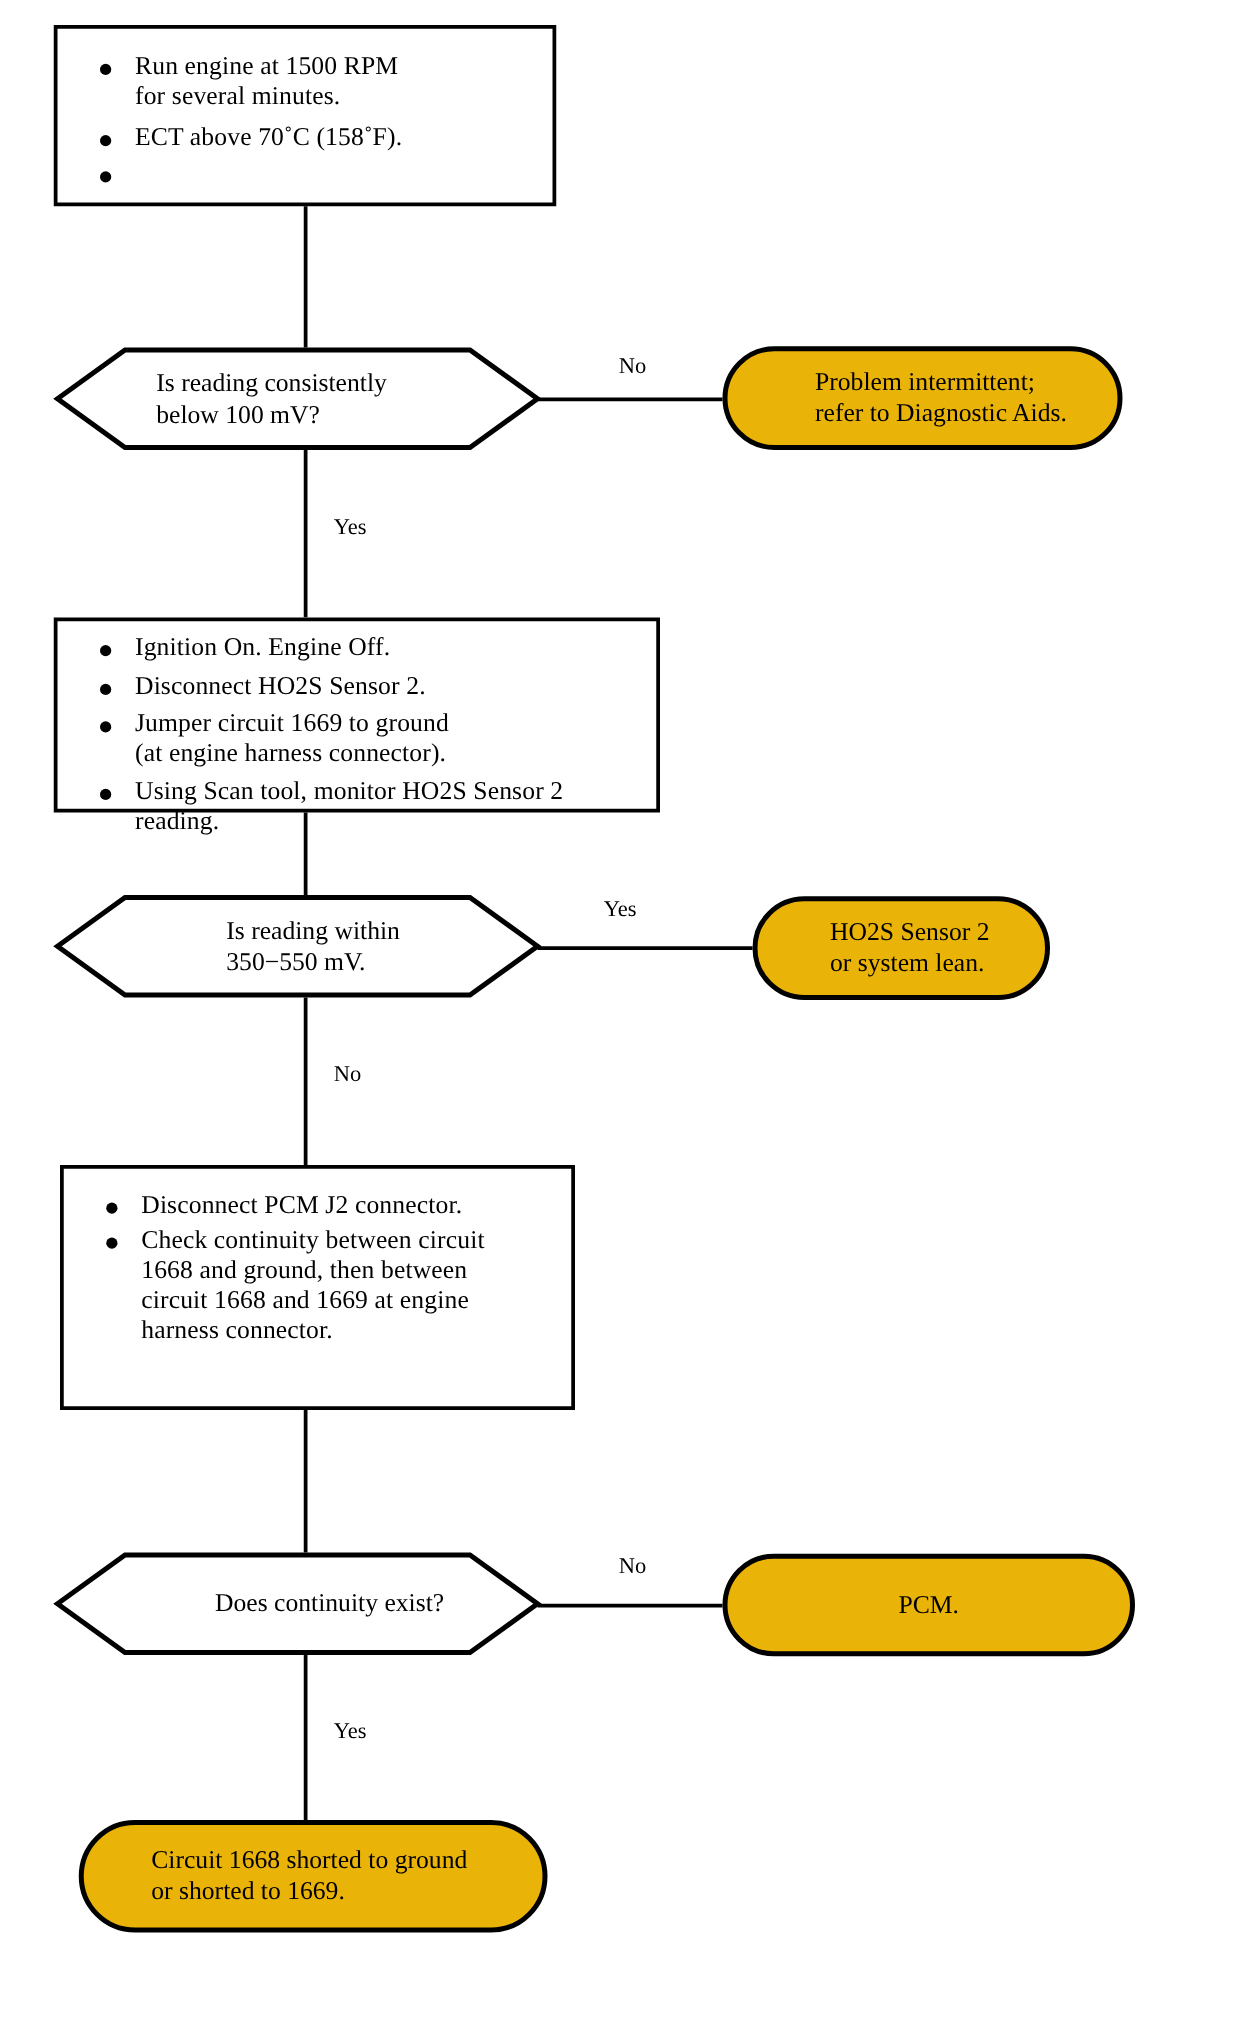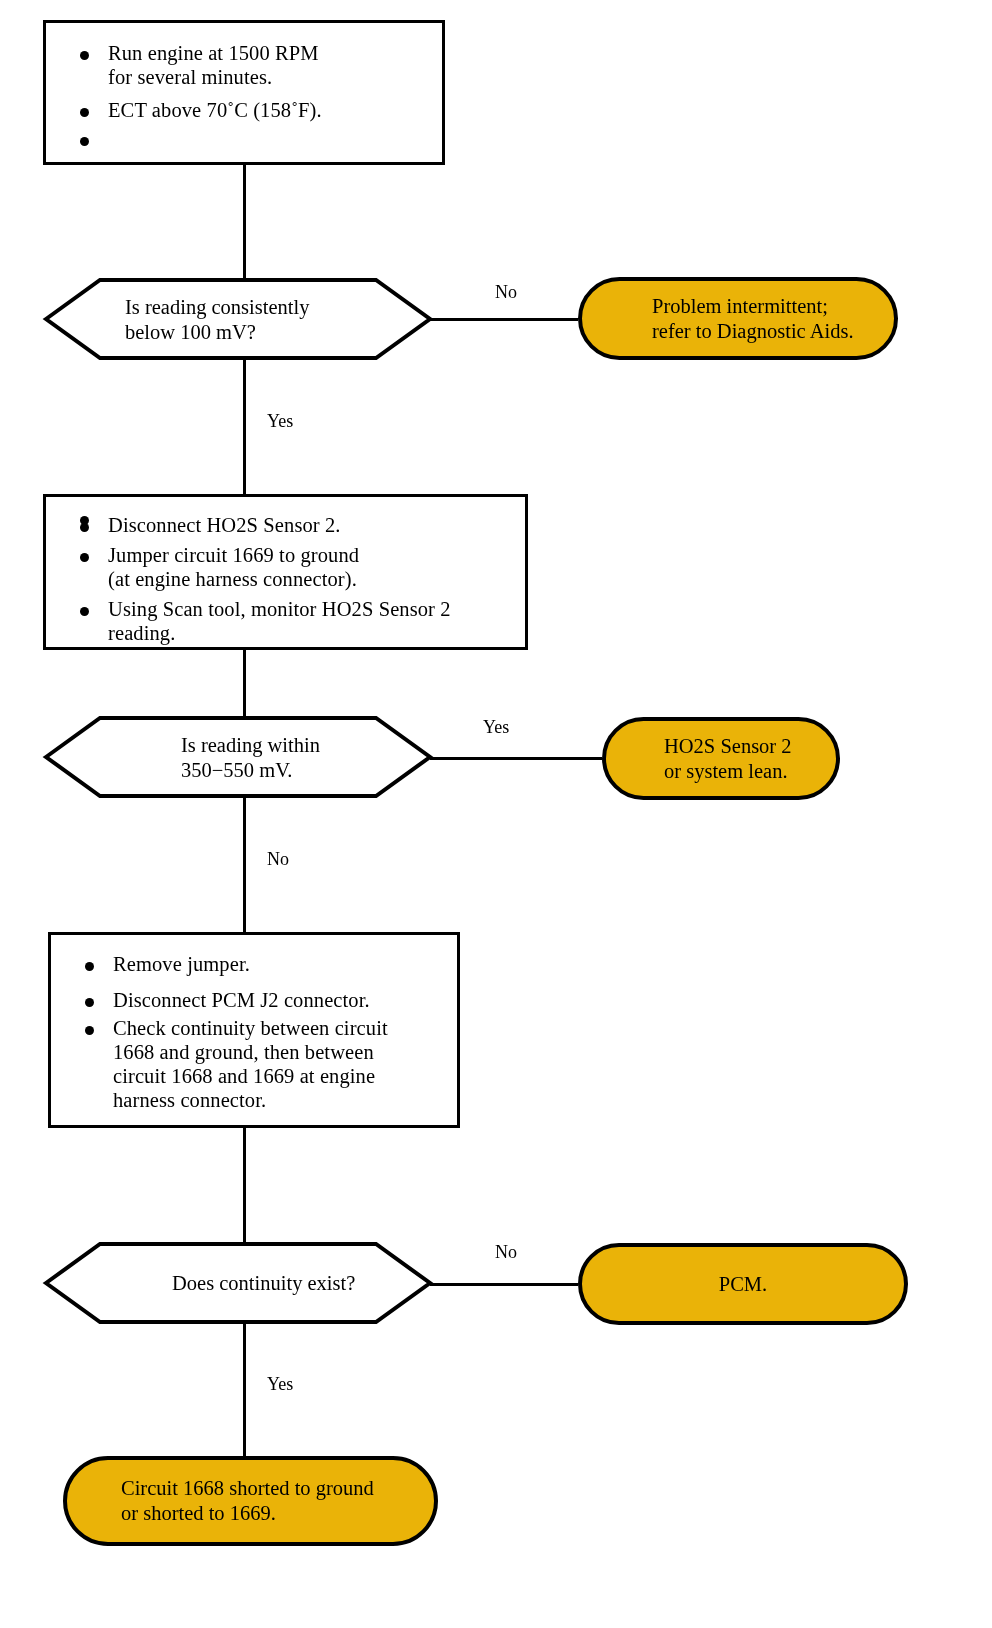"Ignition On. Engine Off." span.bullet-text { html: none -> <span>Ignition On. Engine Off.</span> }
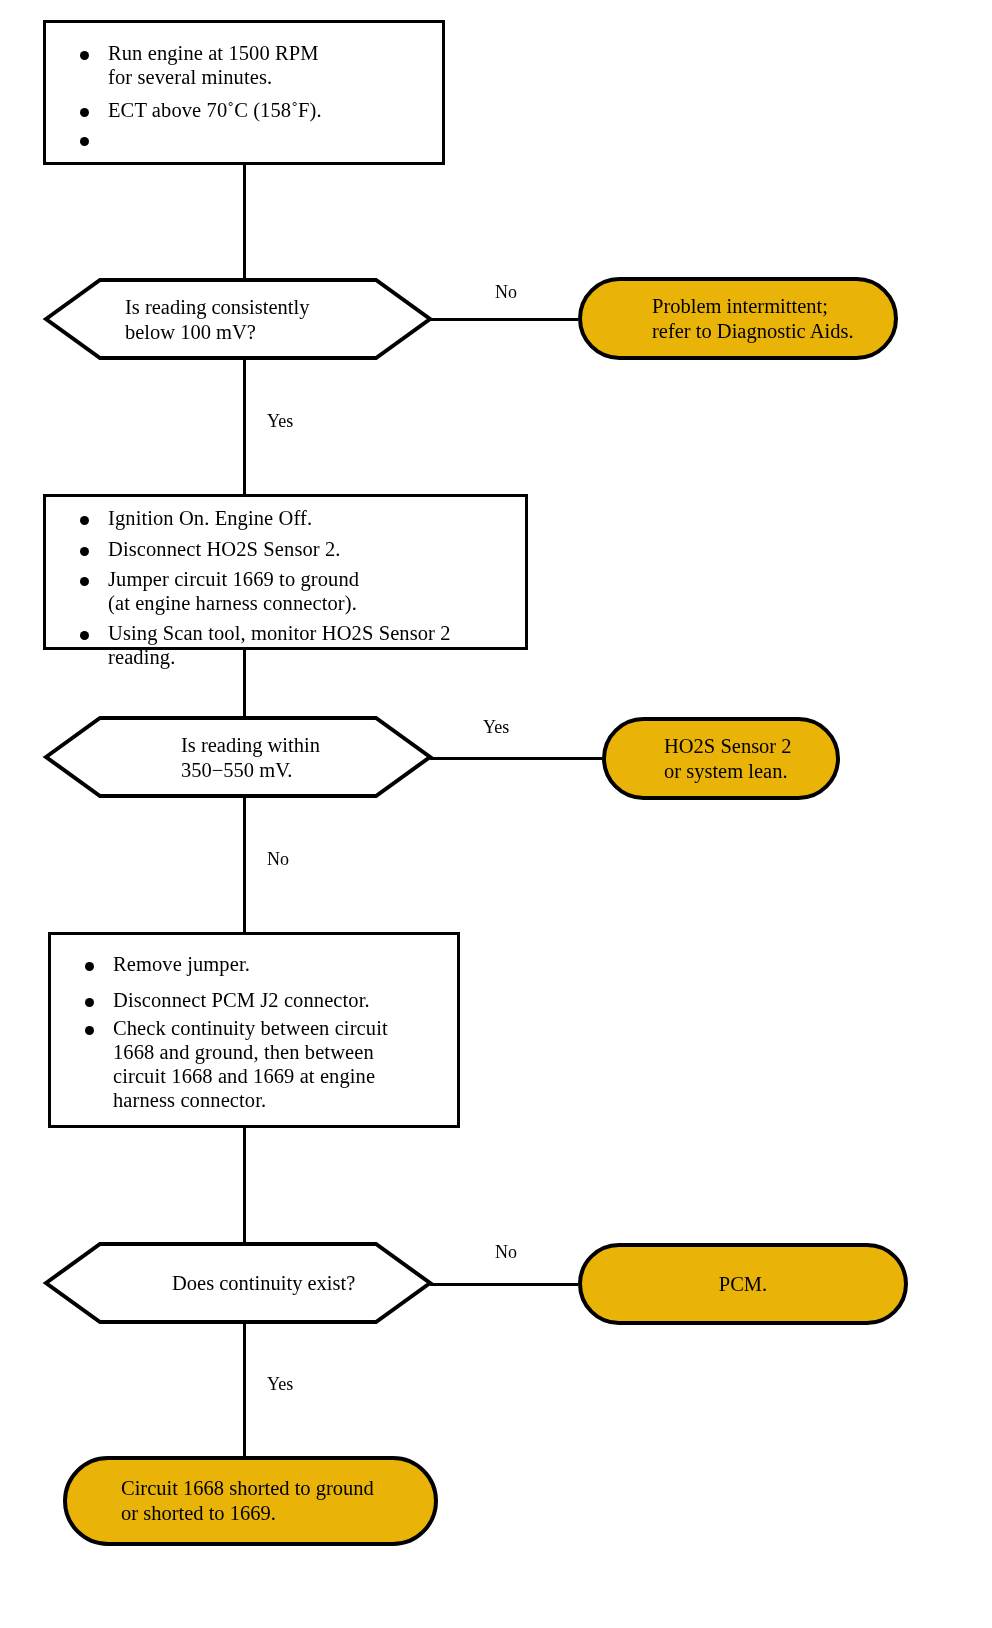"Remove jumper." li.bullet-item { html: <li> <span></span> <span>Remove jumper.</span> </li> -> none }
